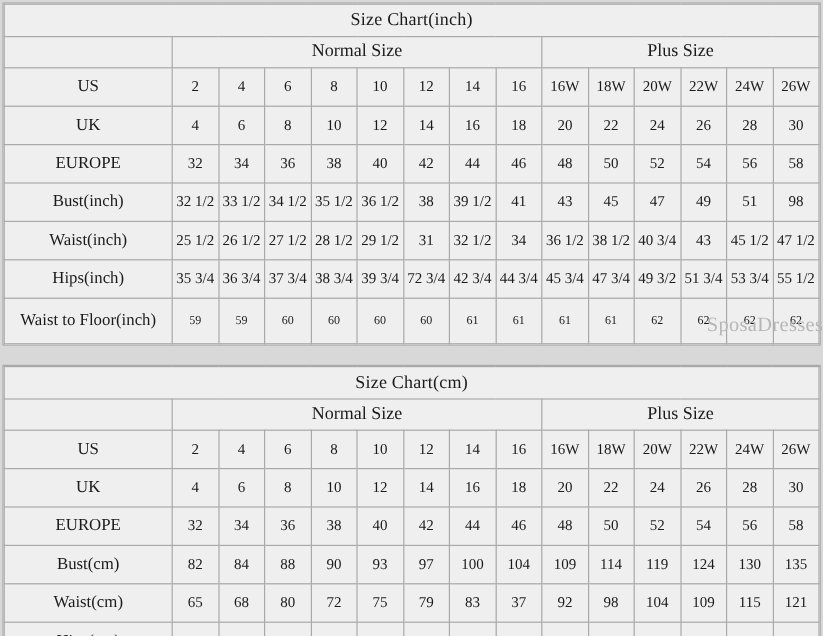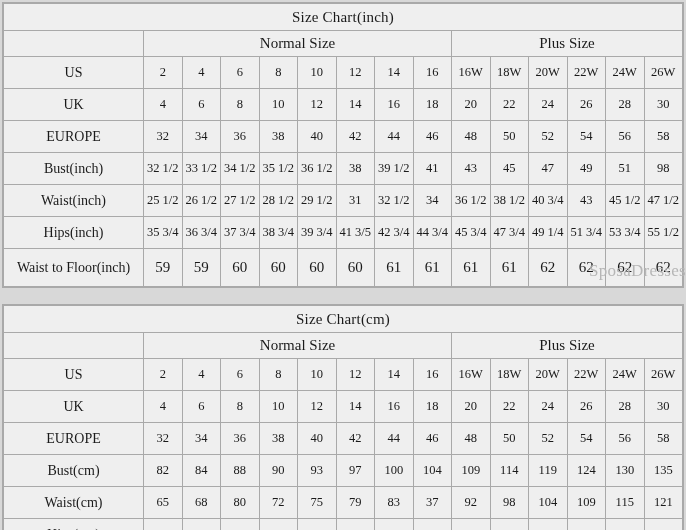"41 3/5" td.val { text: 41 3/5 -> 72 3/4 }
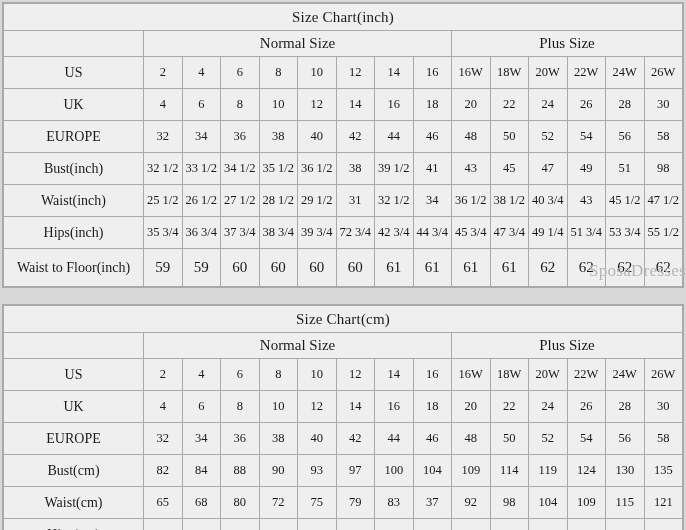"49 1/4" td.val { text: 1/4 -> 3/2 }
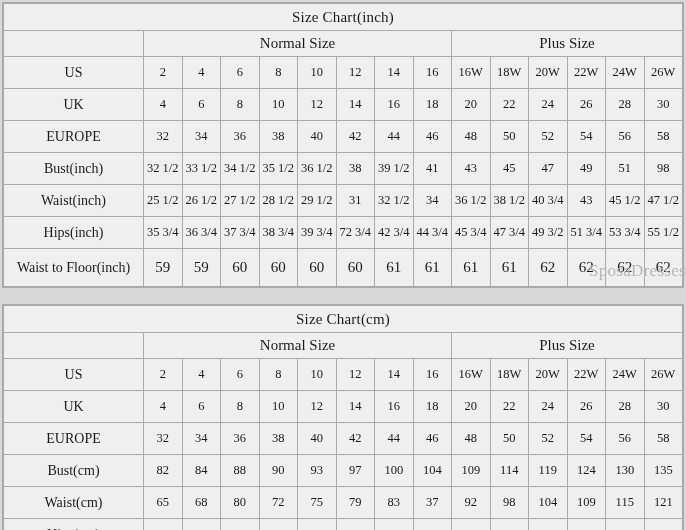"59" .val-tall { font-size: 15px -> 10px }
